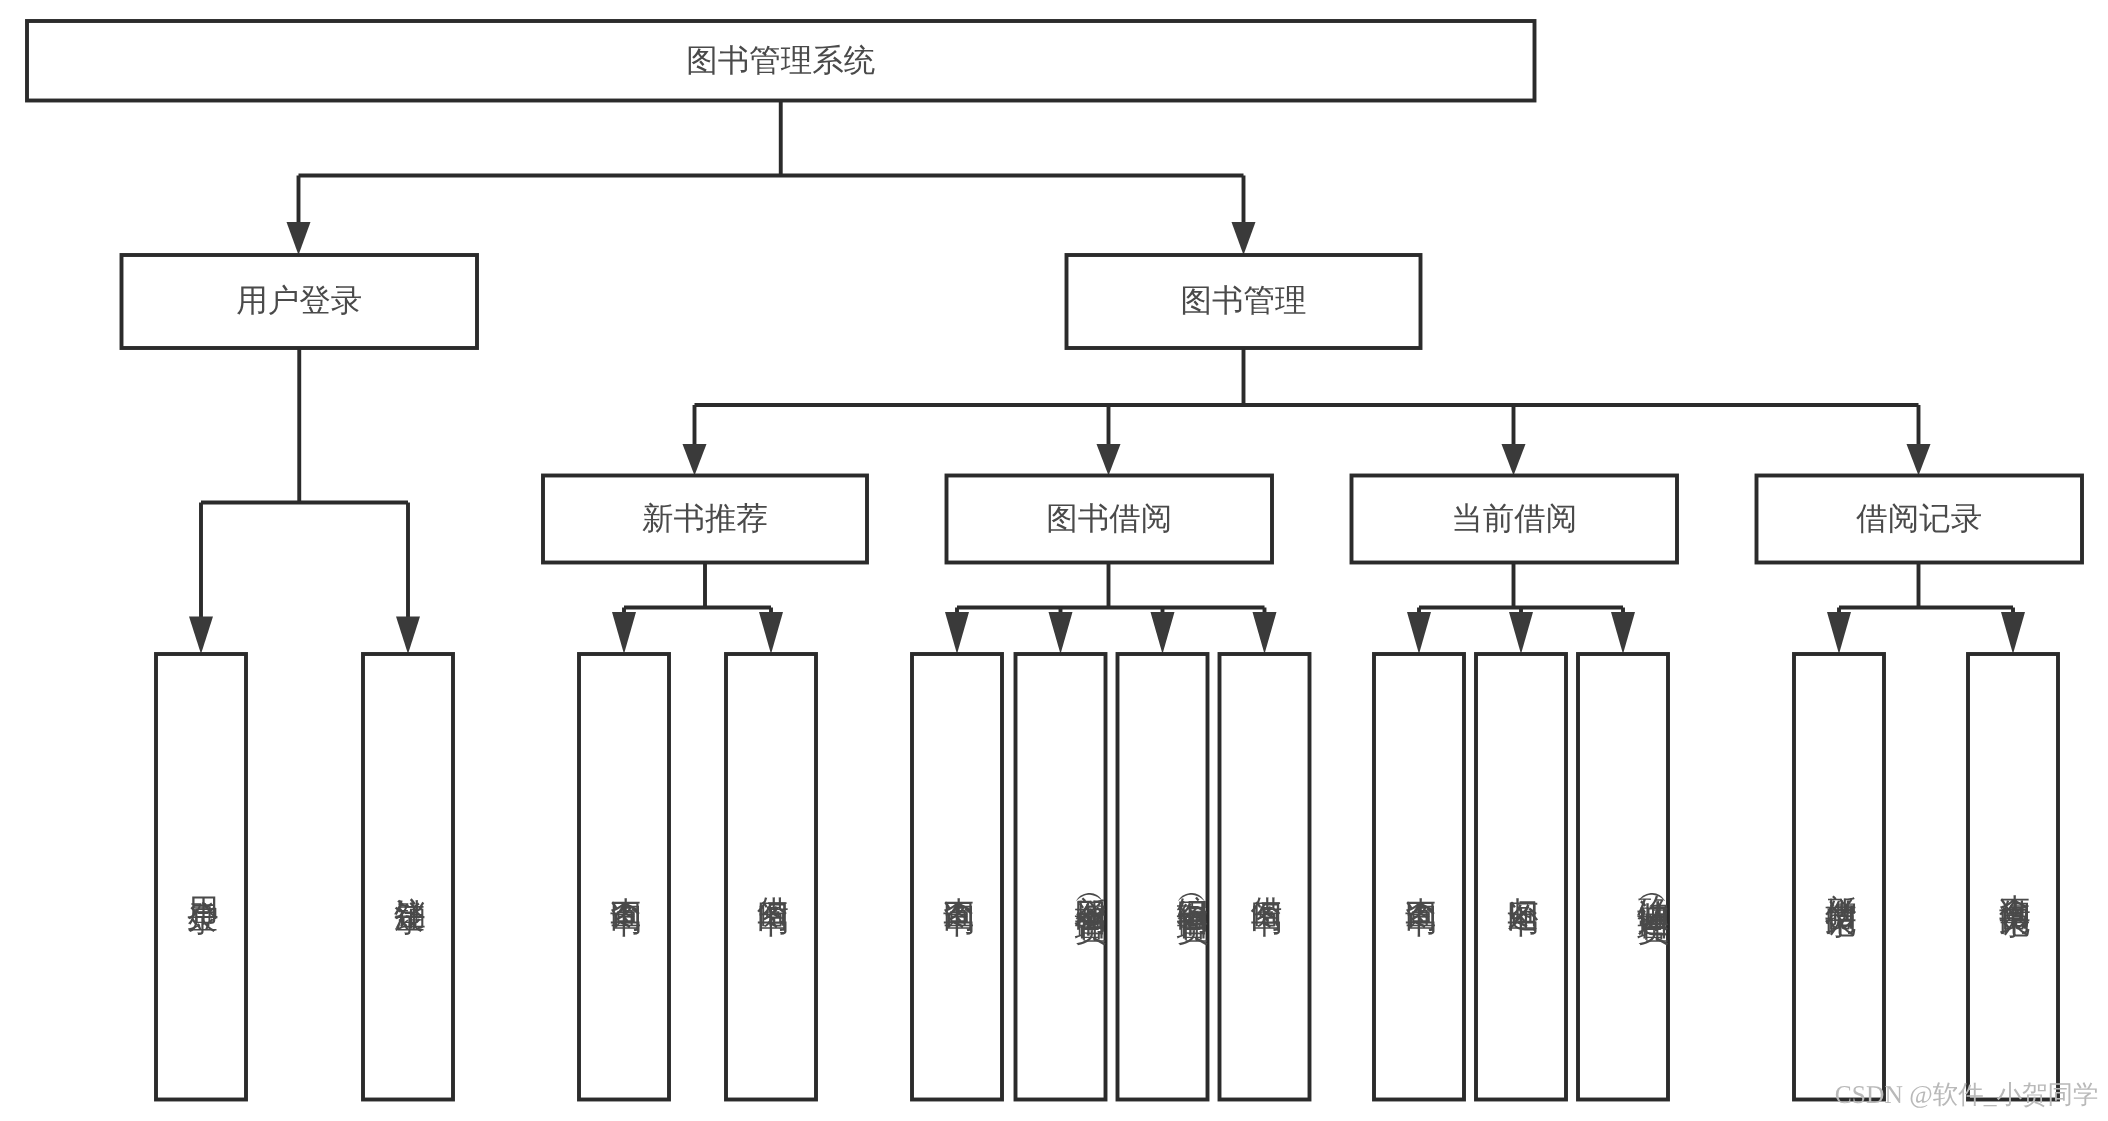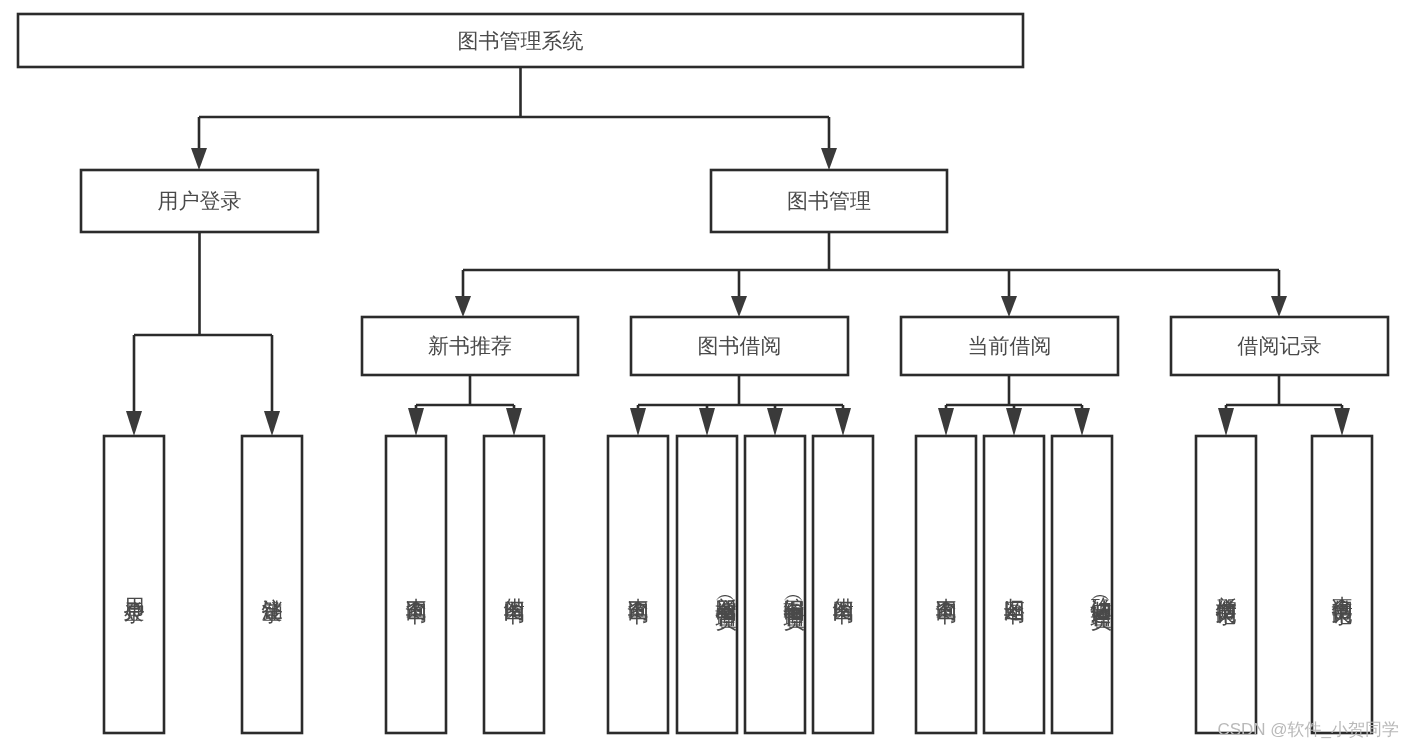"CSDN @软件_小贺同学" .watermark { font-family: Liberation Sans, sans-serif -> Liberation Serif, serif }
